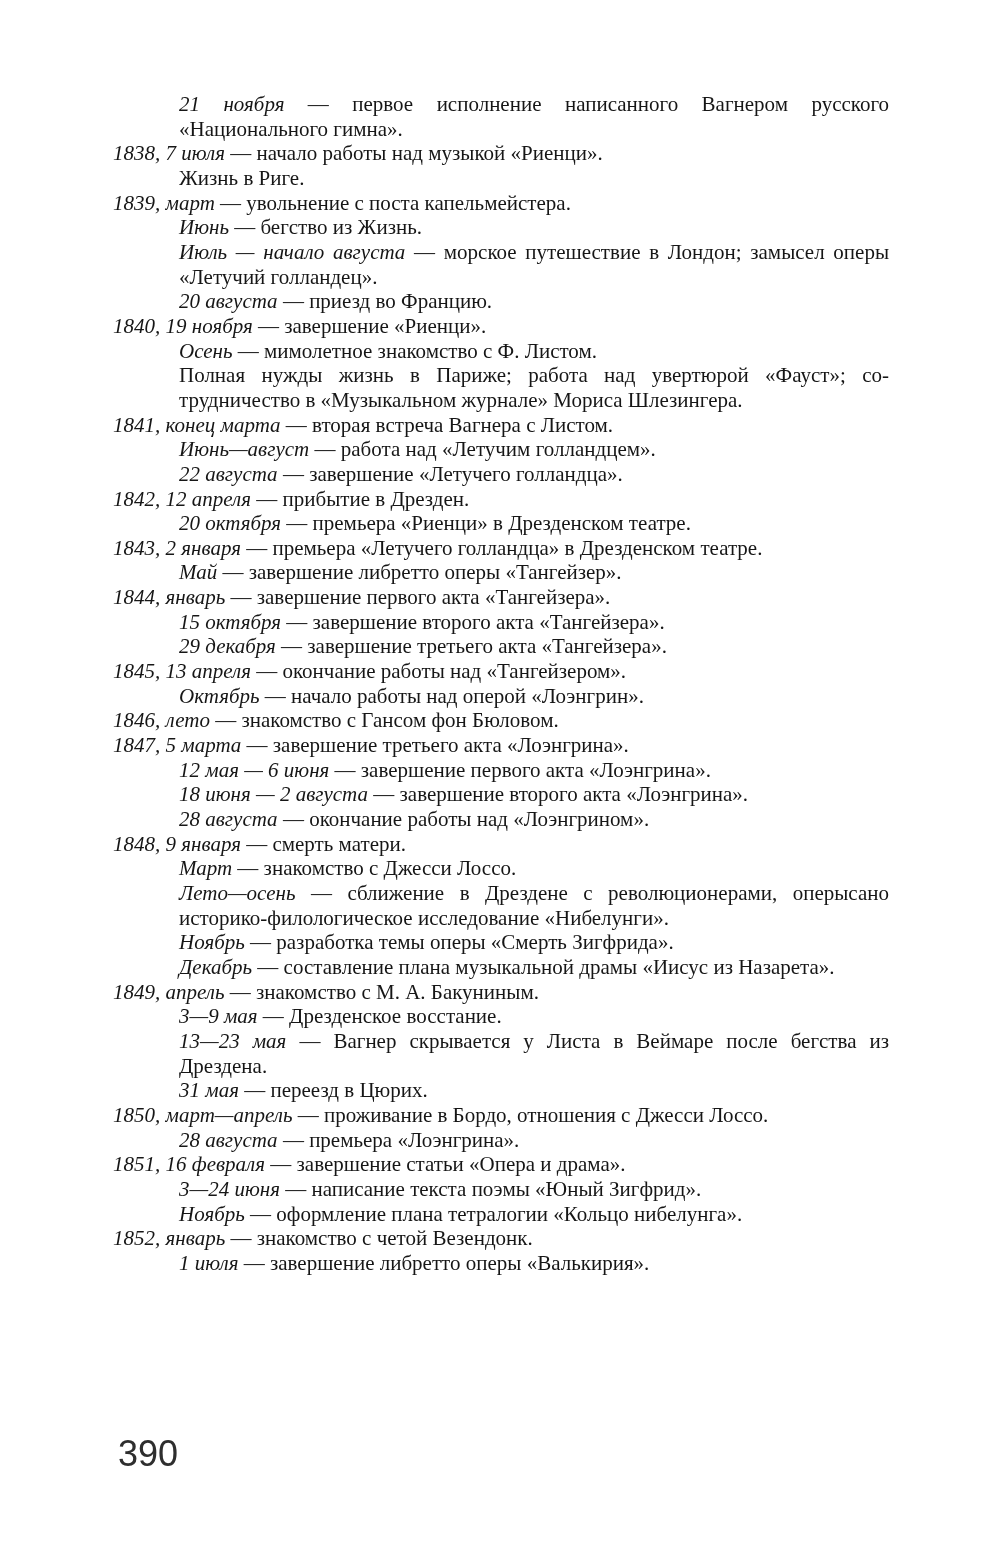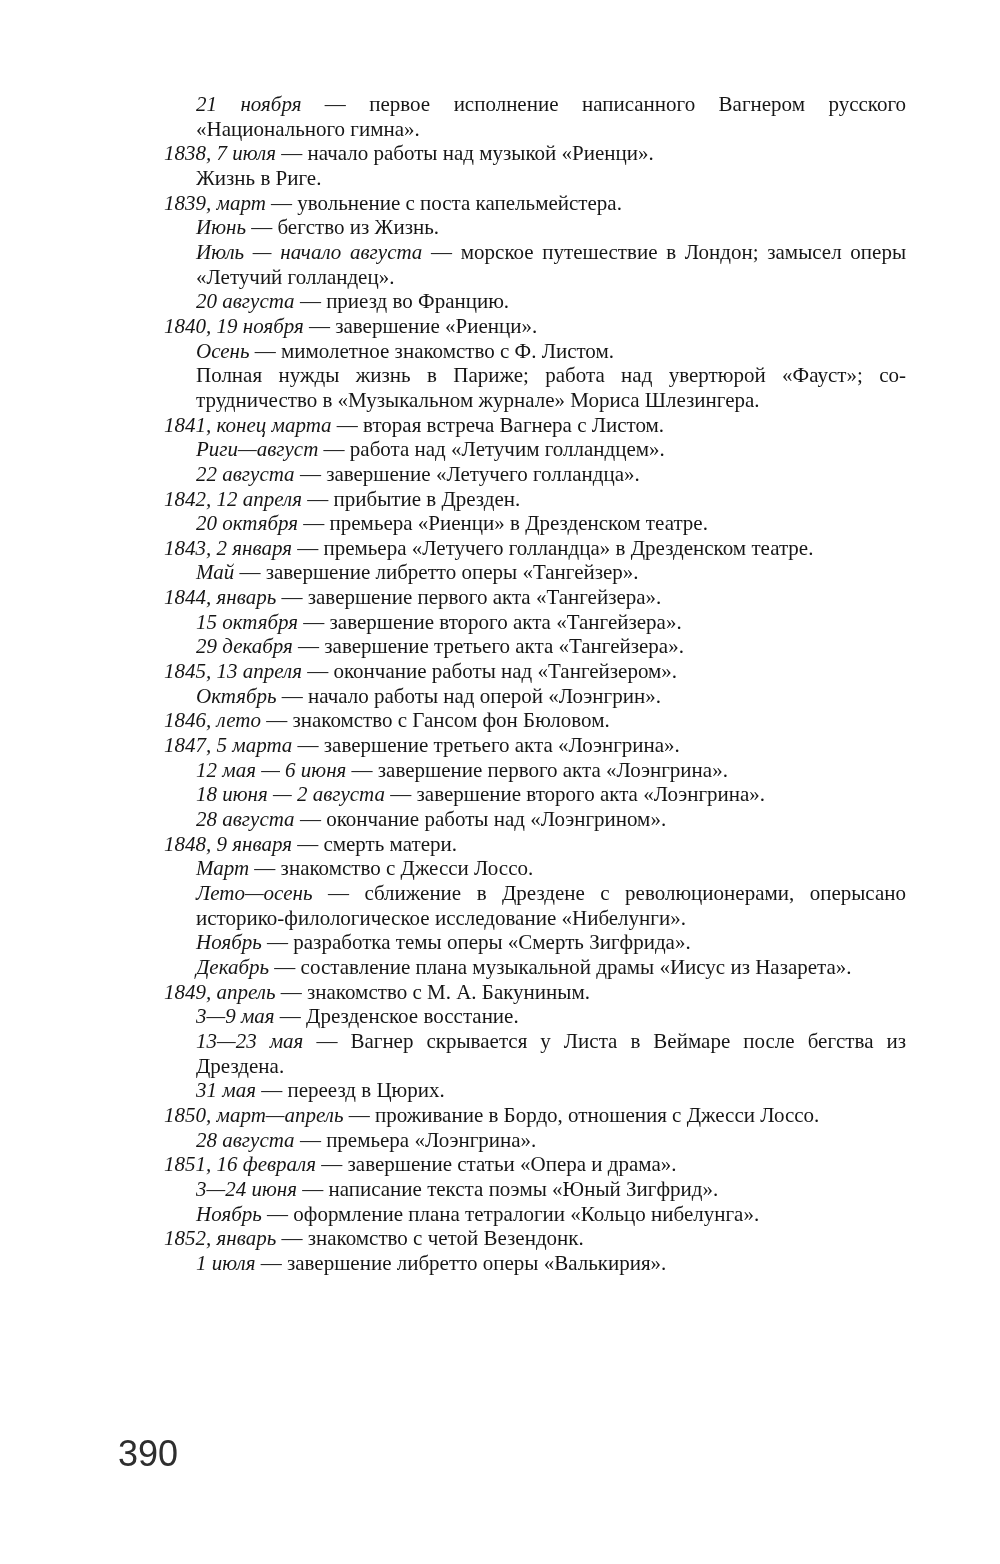"21 ноября — первое исполнение" .content { left: 130px -> 113px }
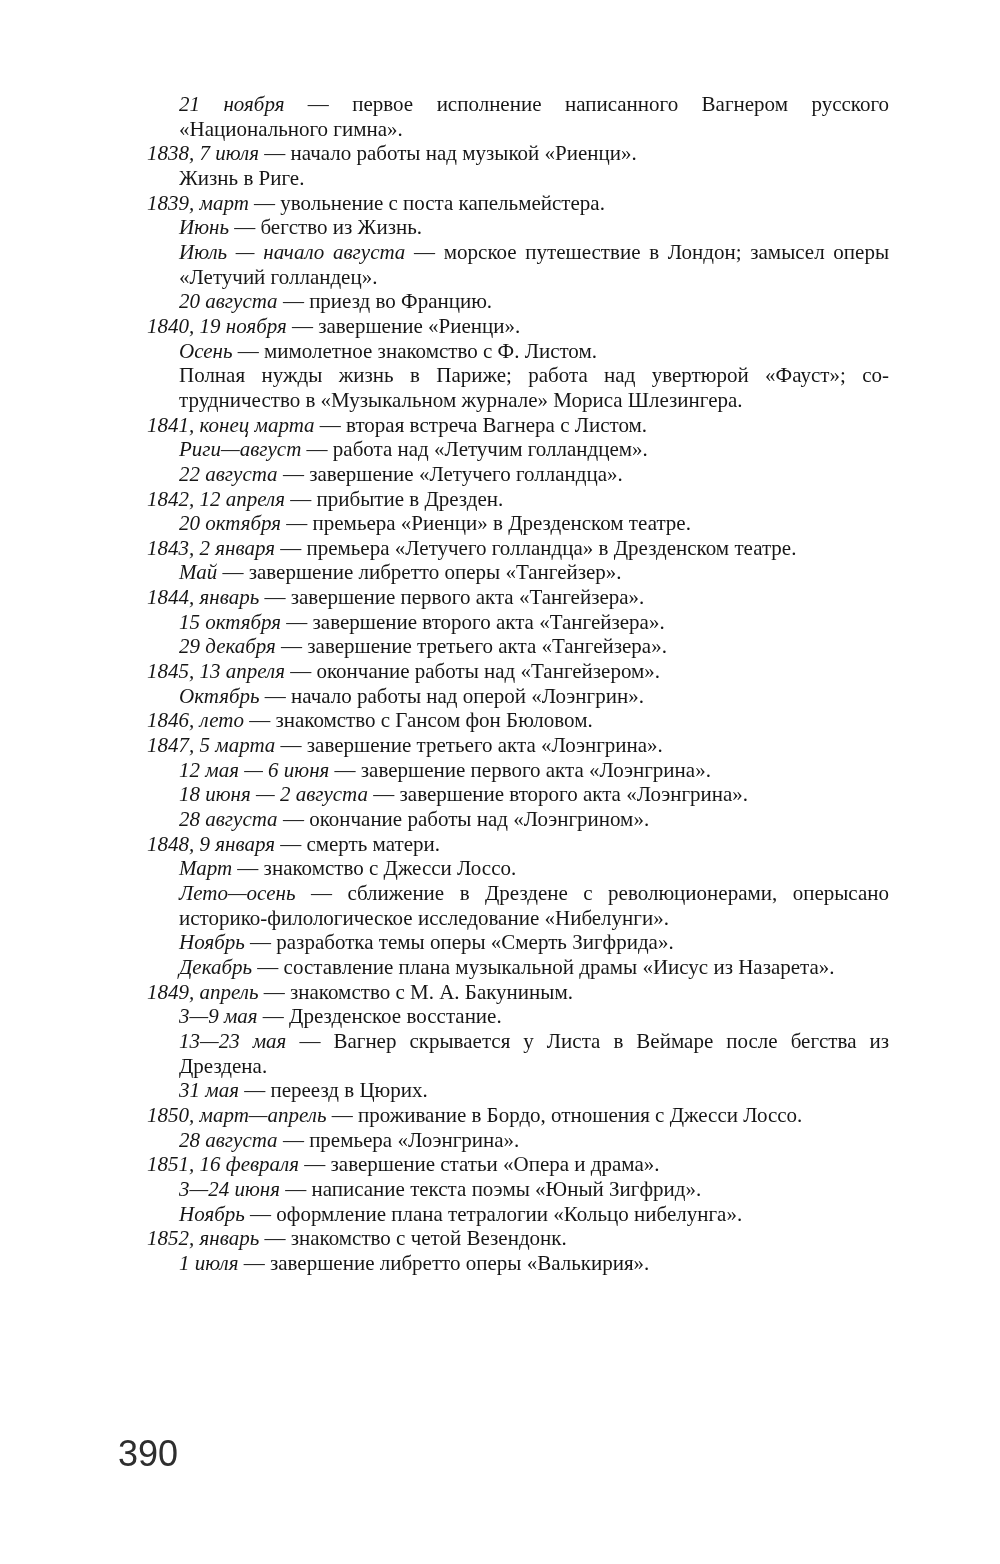"1838, 7 июля — начало" p.entry.year { margin-left: 34px -> none }
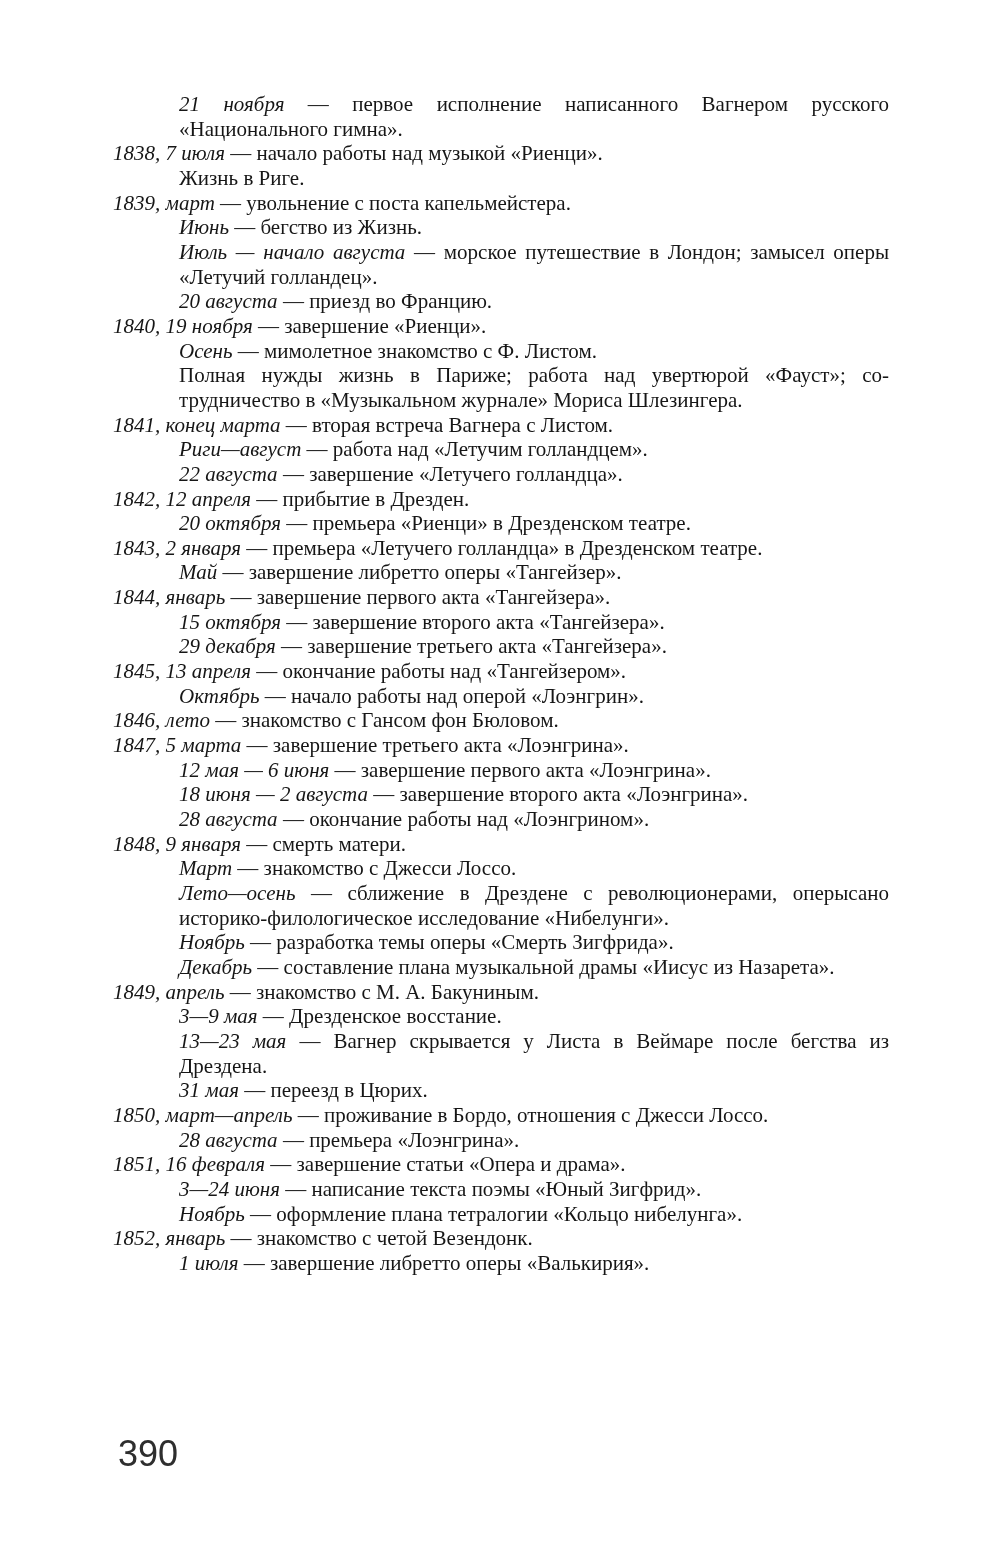"Риги—август" span.date { text: Риги -> Июнь }
